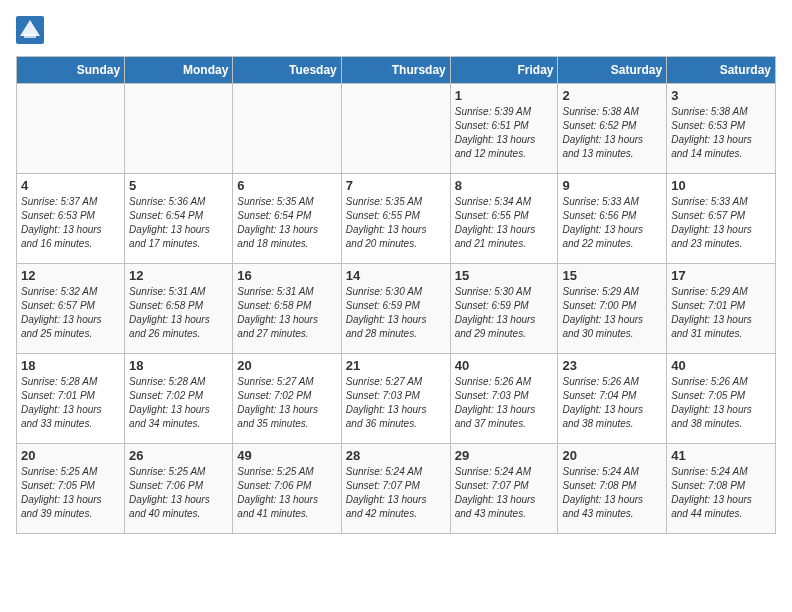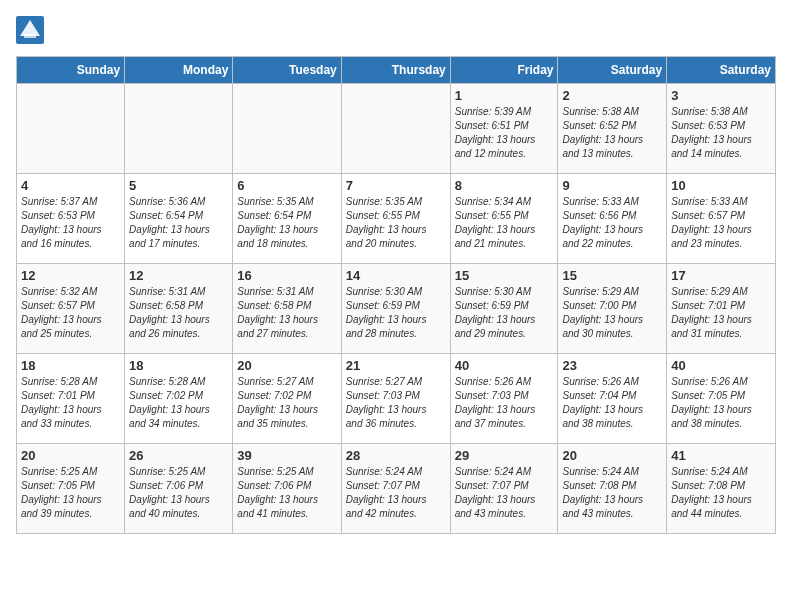"39" div.day-number { text: 39 -> 49 }
